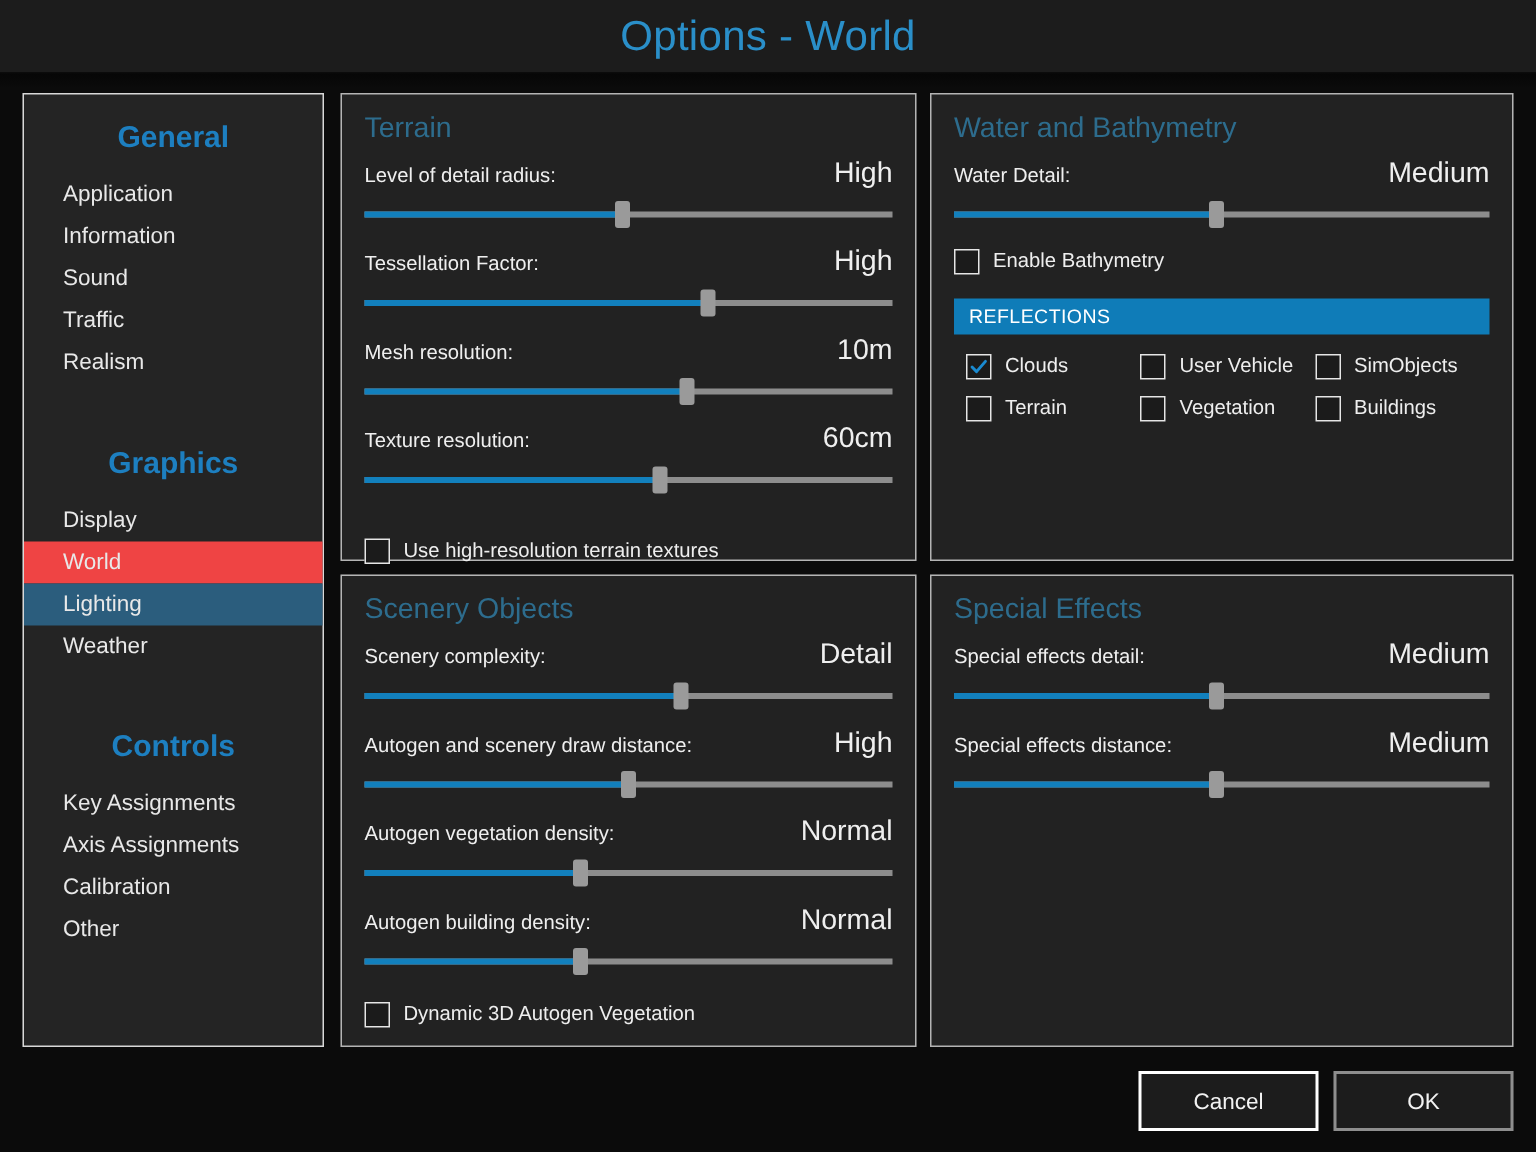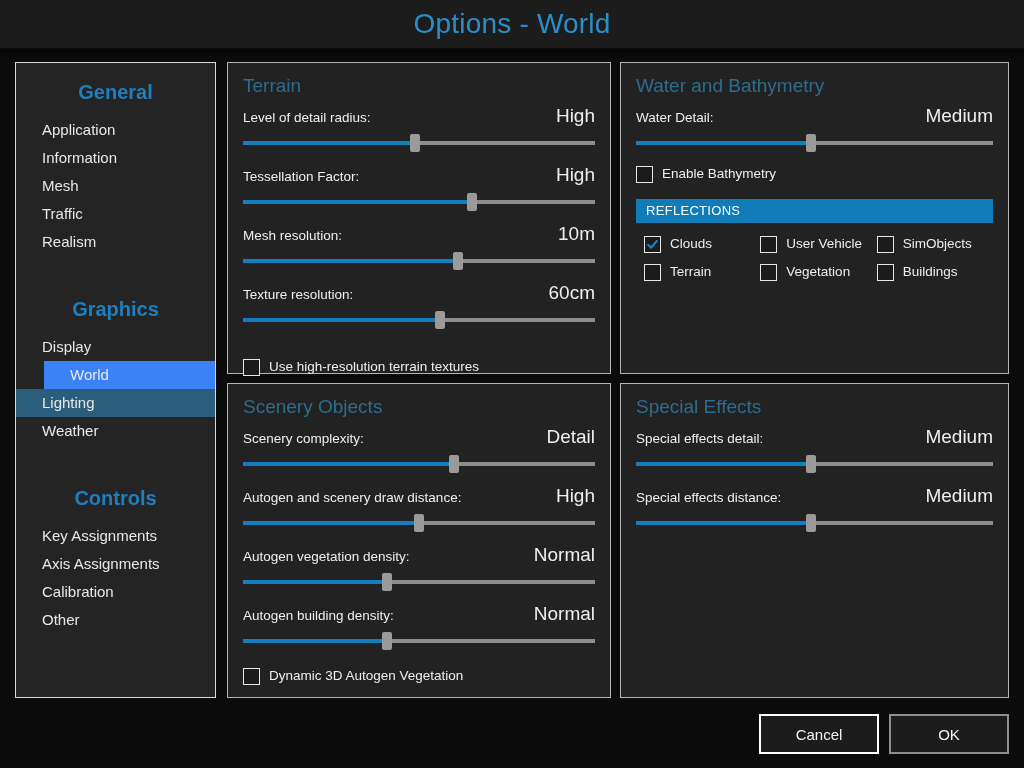"Mesh" div.side-item { text: Mesh -> Sound }
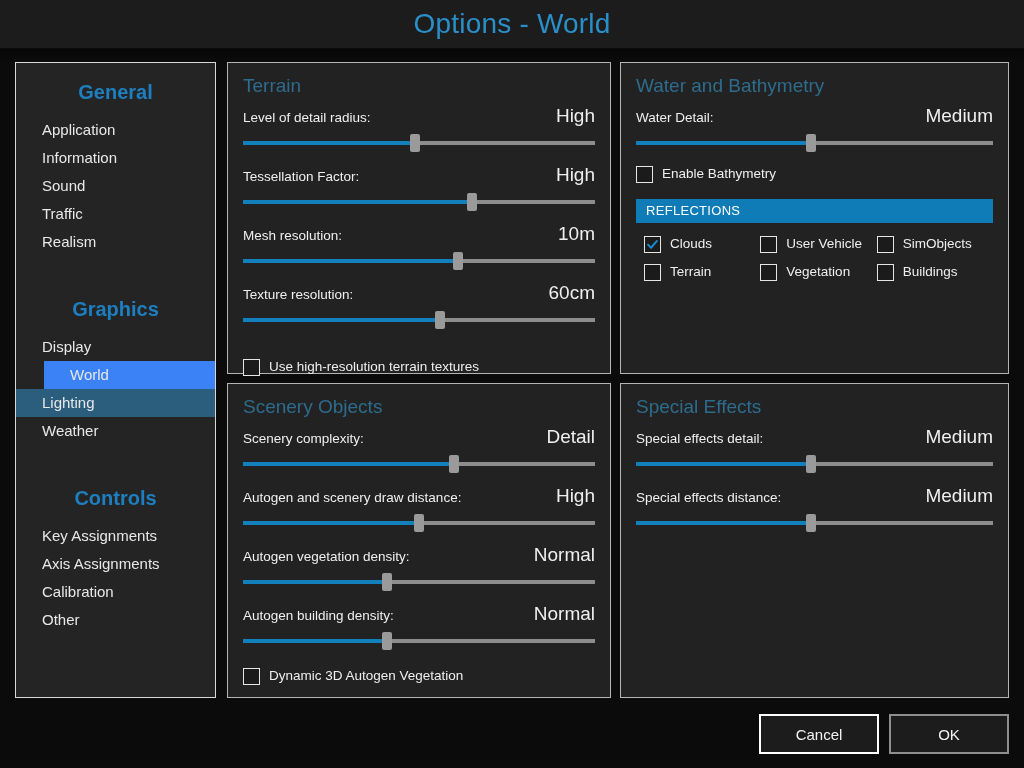"World" .side-item.selected { background: #3b82f6 -> #ef4444; margin-left: 28px -> none }
